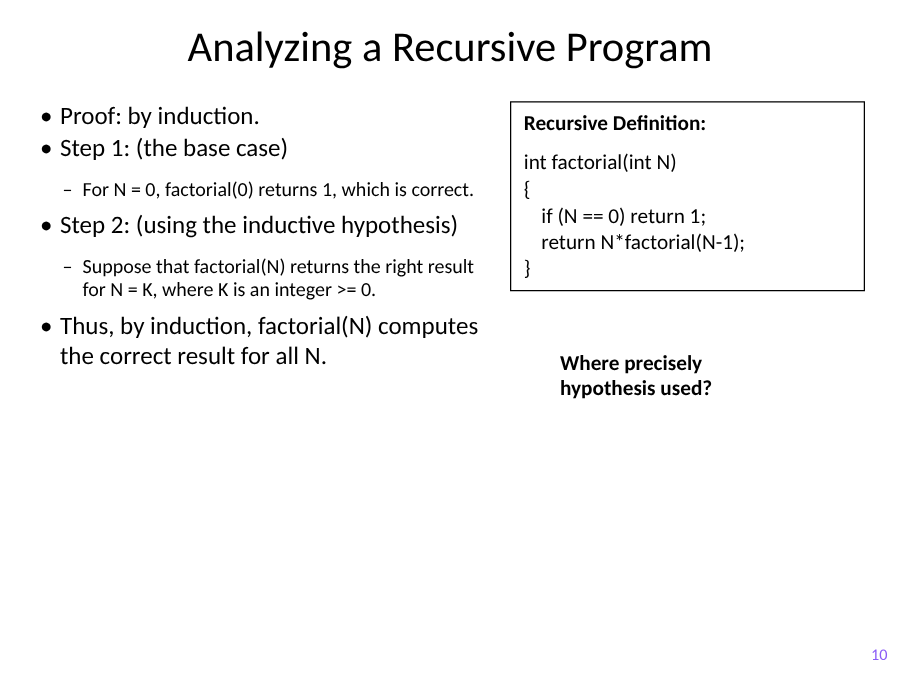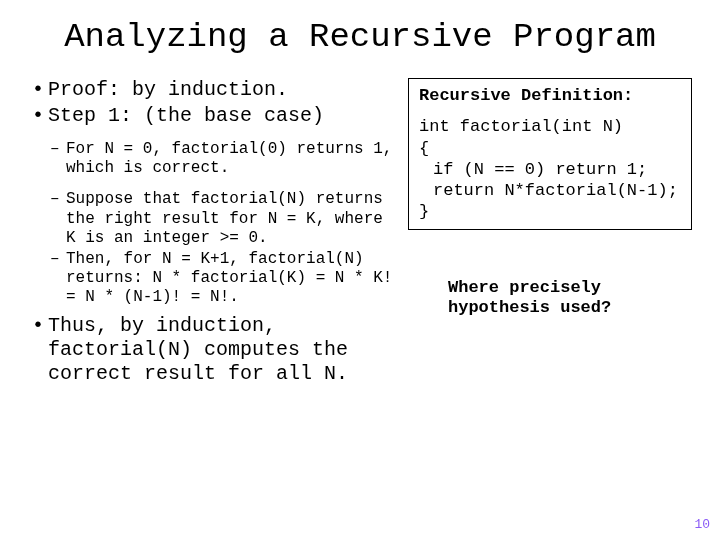"Analyzing a Recursive Program" .slide { font-family: Liberation Mono, monospace -> none }
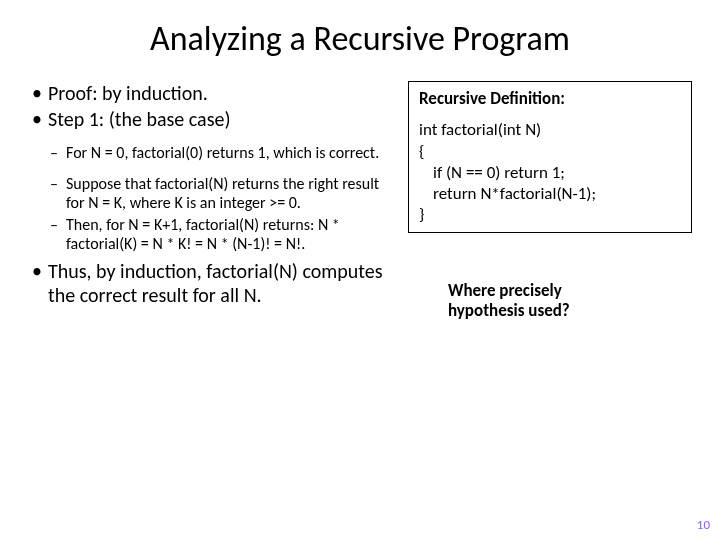"Step 2: (using the inductive" ul.bullets { html: none -> <ul> <li>Step 2: (using the inductive hypothesis)</li> </ul> }
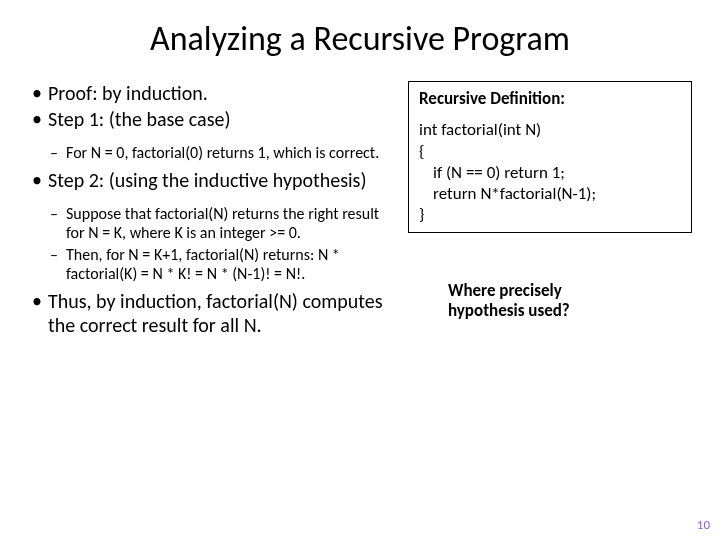"Then, for N = K+1," li { html: <li>Then, for N = K+1, factorial(N) returns: N * factorial(K) = N * K! = N * (N-1)! = N!.</li> -> none }
